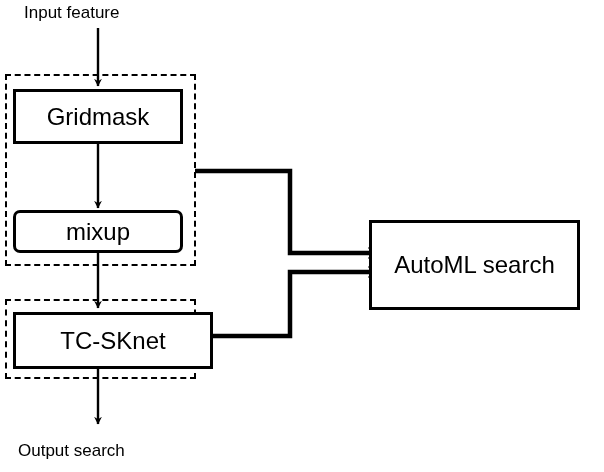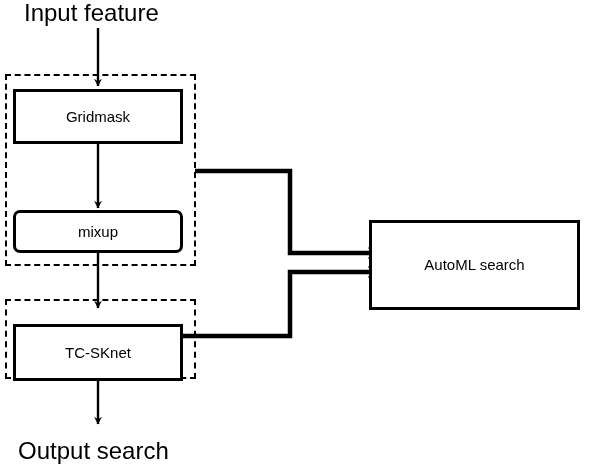"Input feature" .free-label { font-size: 24px -> 17px }
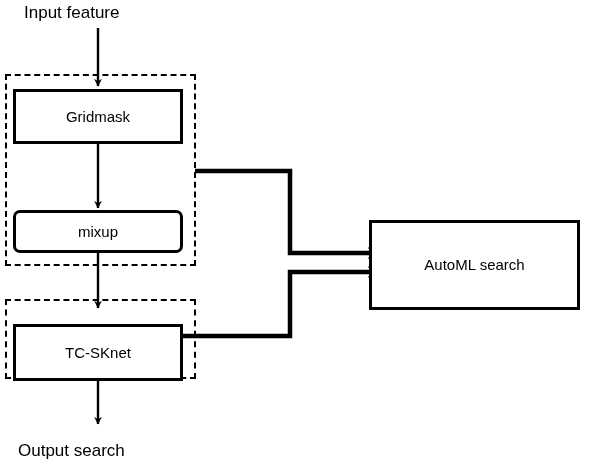"Gridmask" .proc-box .proc-label { font-size: 15px -> 24px }
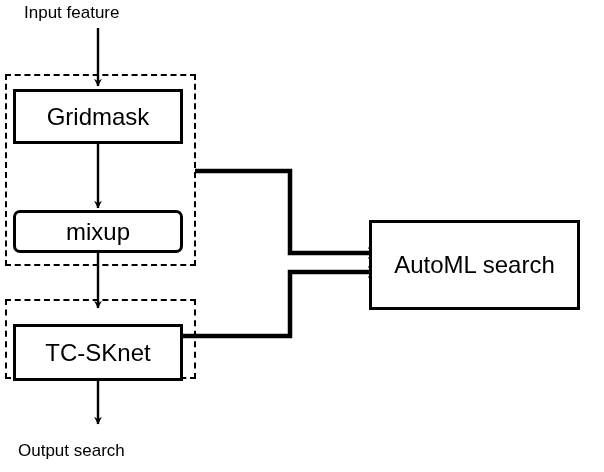"TC-SKnet" #box-tcsknet { top: 324px -> 312px; width: 170px -> 200px }
